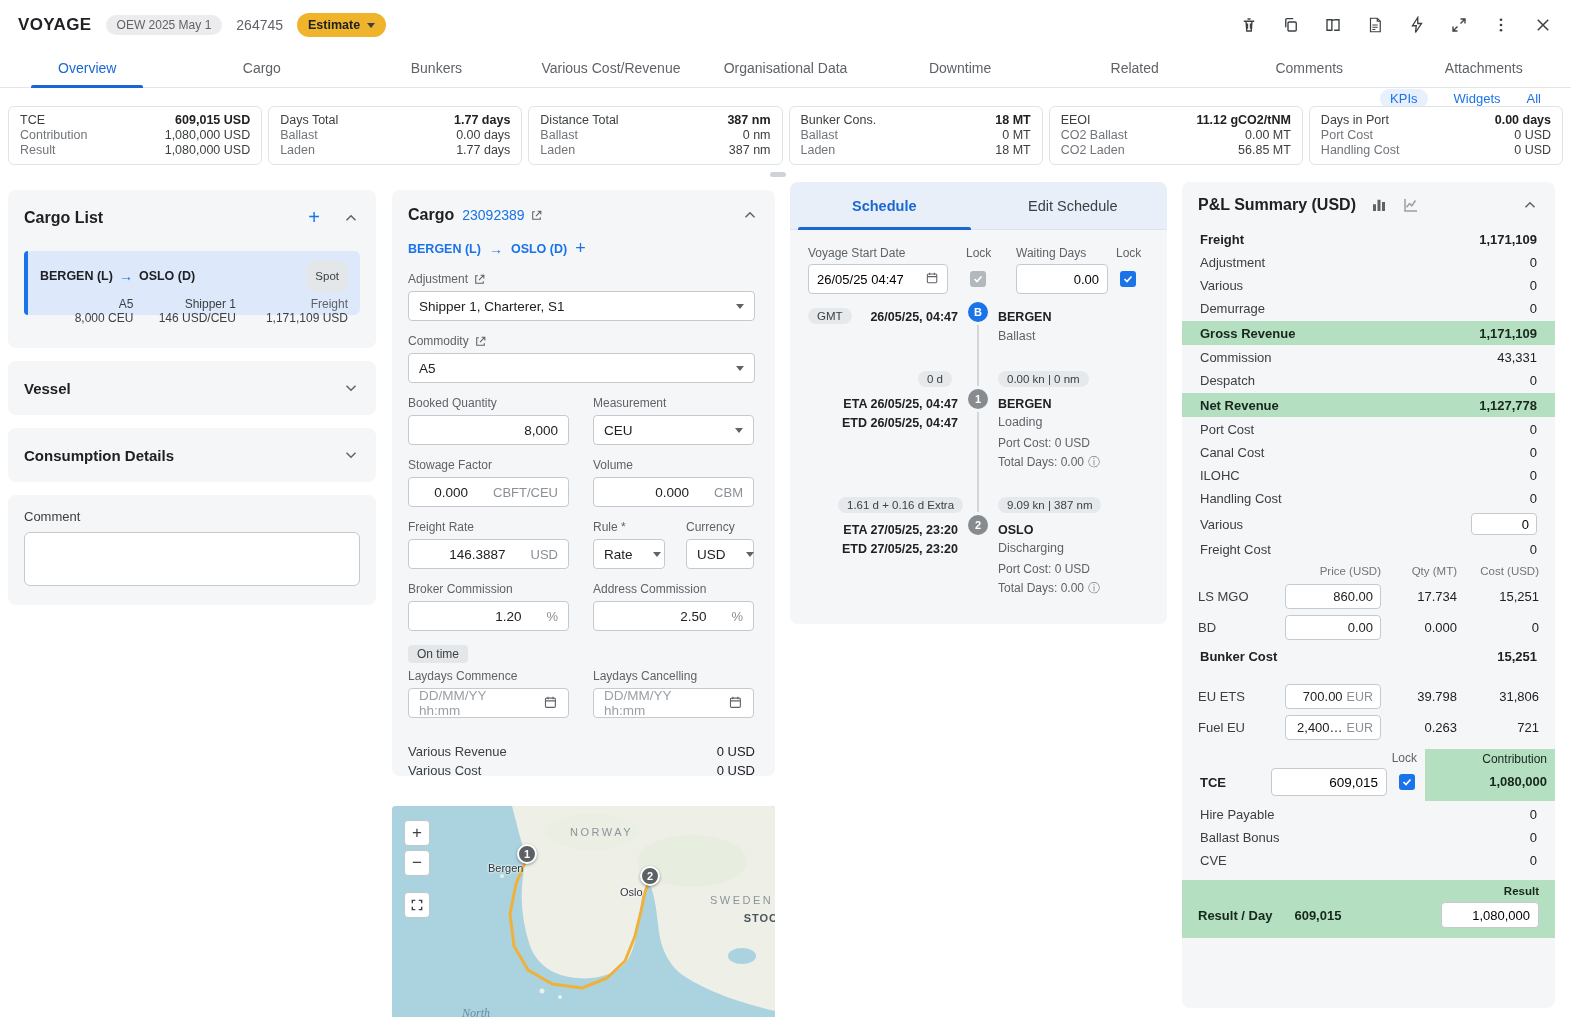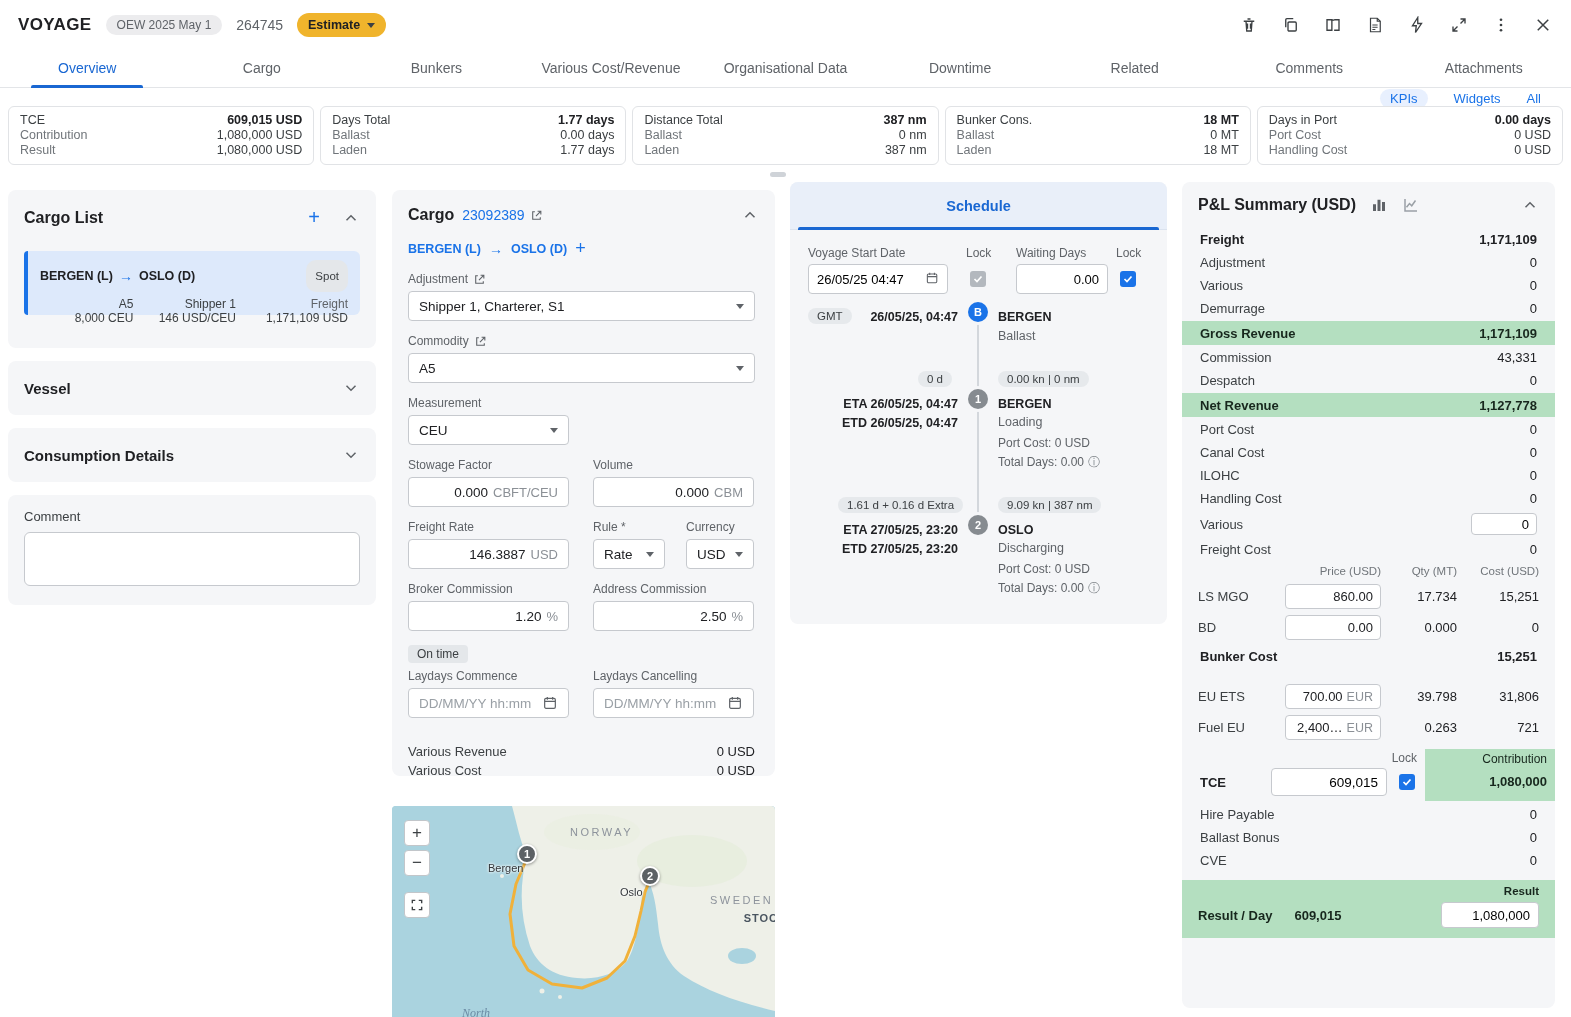"EEOI" div.kcard { html: none -> <div> <div> <span>EEOI</span> <span>11.12 gCO2/tNM</span> </div> <div> <span>CO2 Ballast</span> <span>0.00 MT</span> </div> <div> <span>CO2 Laden</span> <span>56.85 MT</span> </div> </div> }
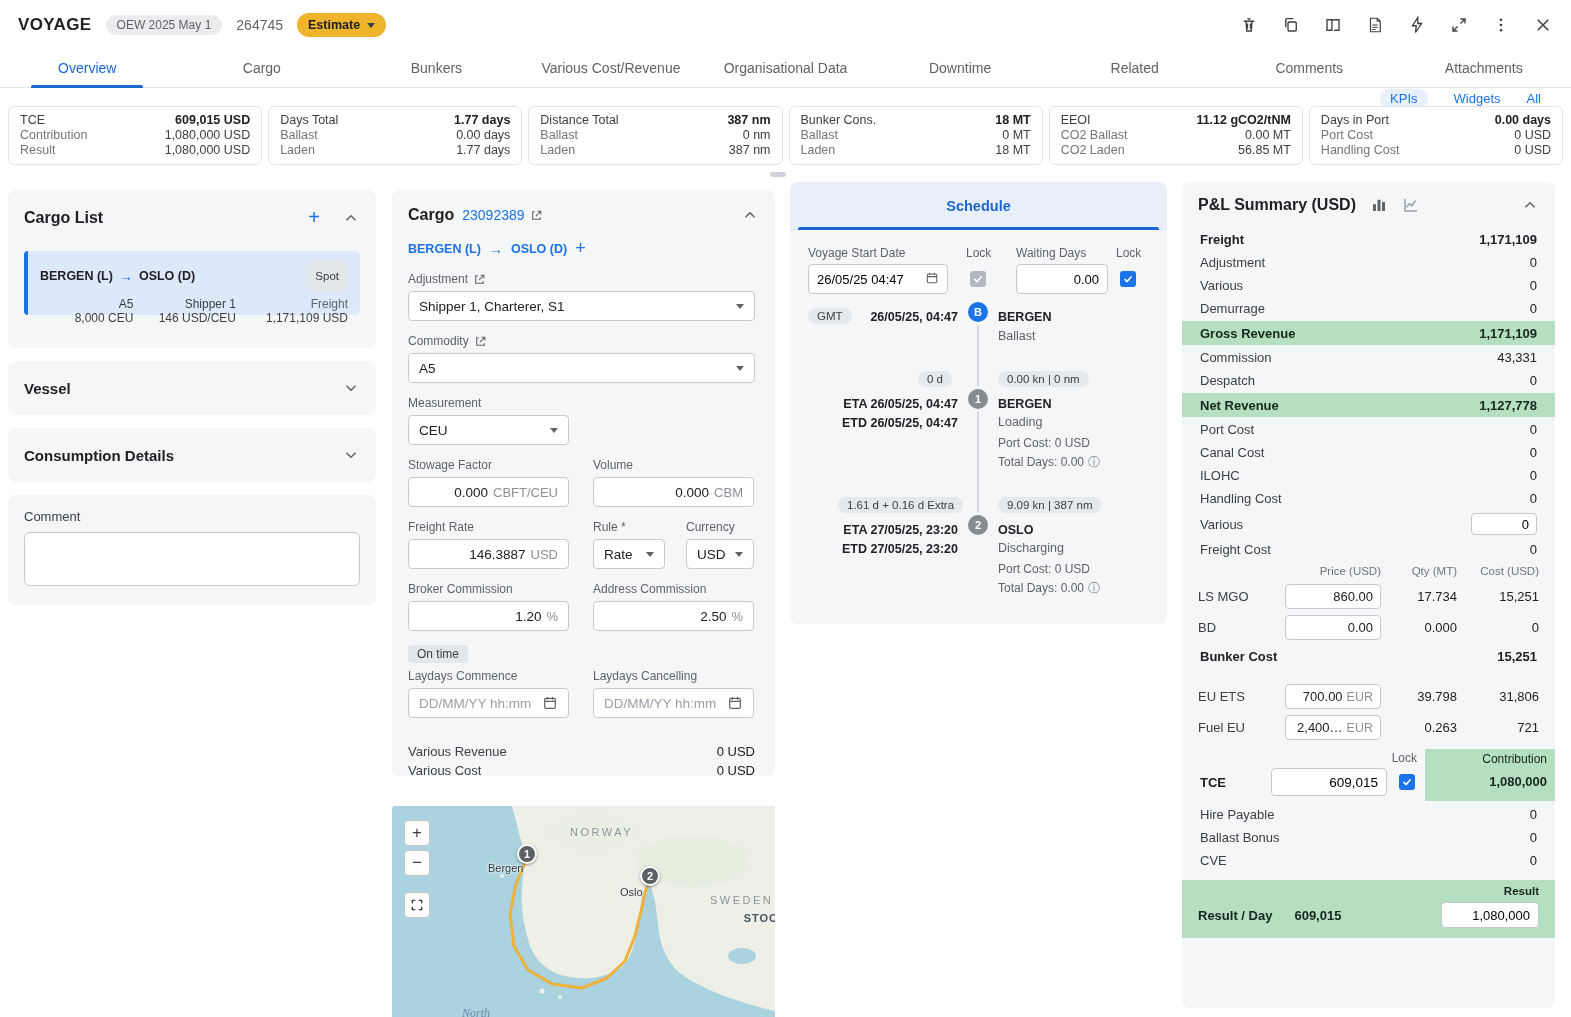"Edit Schedule" div.sch-tab { html: none -> <div>Edit Schedule</div> }
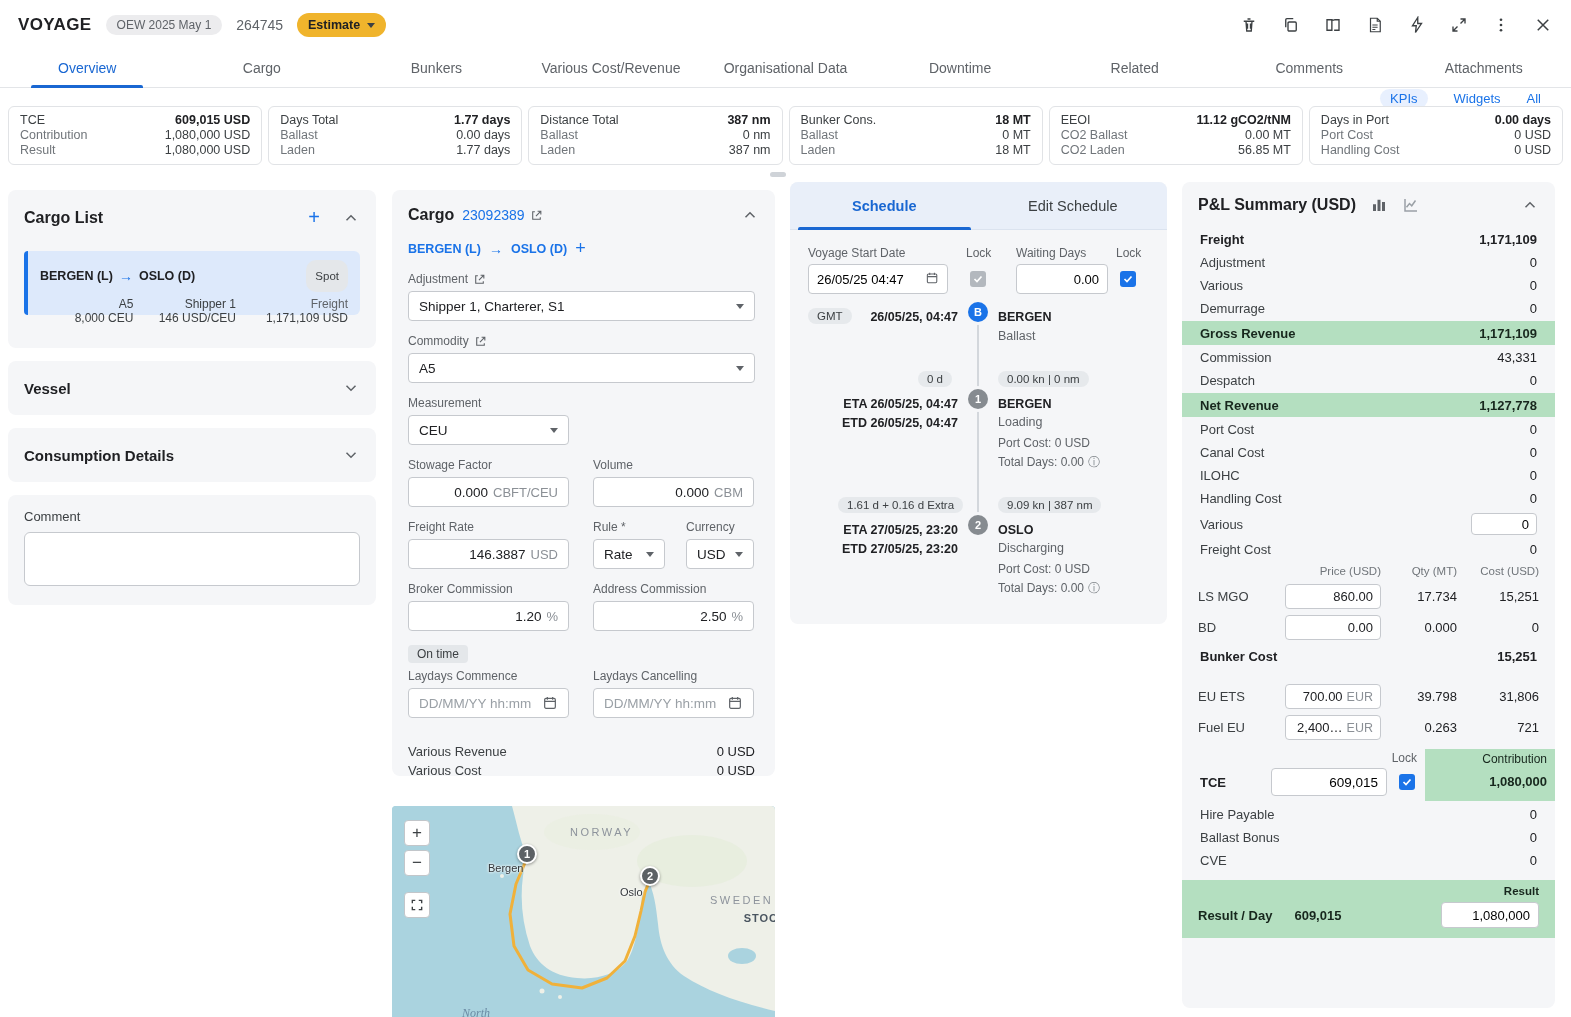"Shipper 1, Charterer, S1" .ctl { gap: none -> 20px }
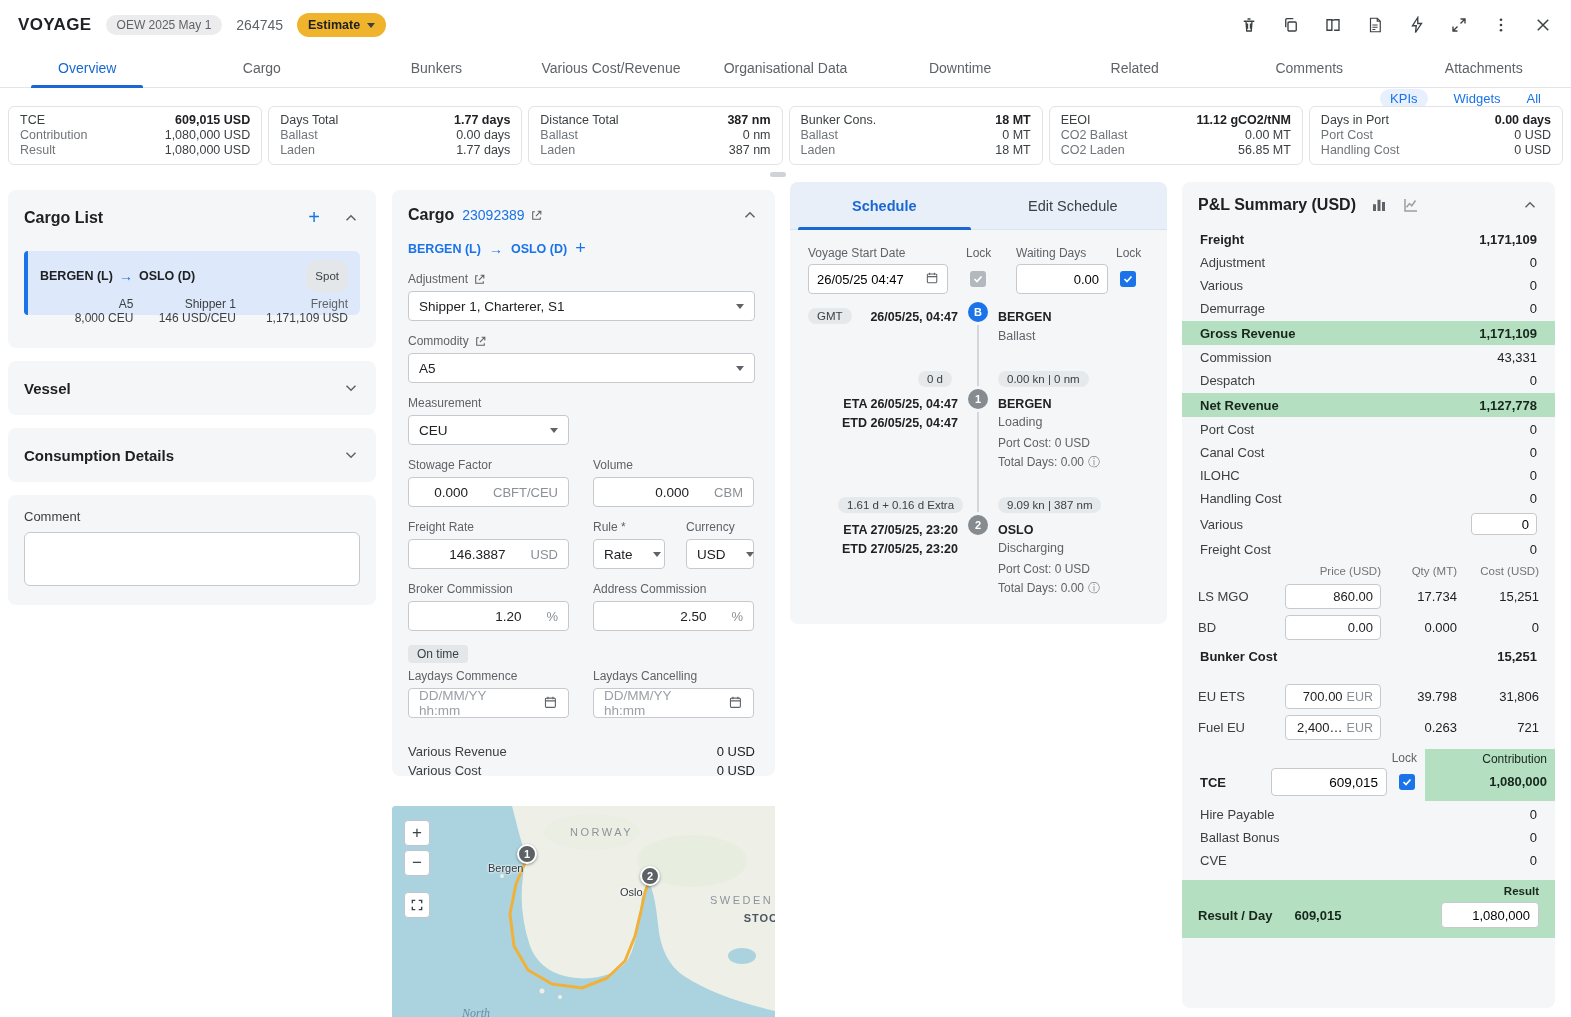"Booked Quantity" div.field { html: none -> <div> <label>Booked Quantity</label> <div> <span>8,000</span> </div> </div> }
